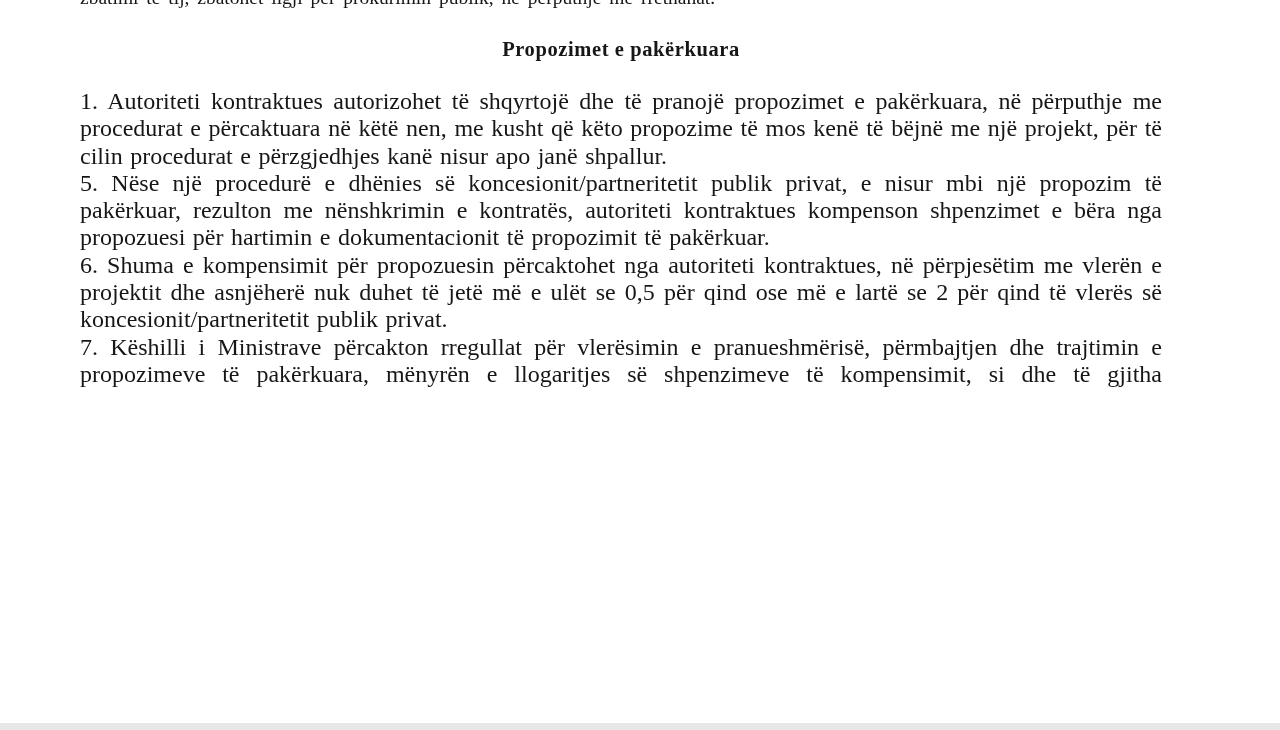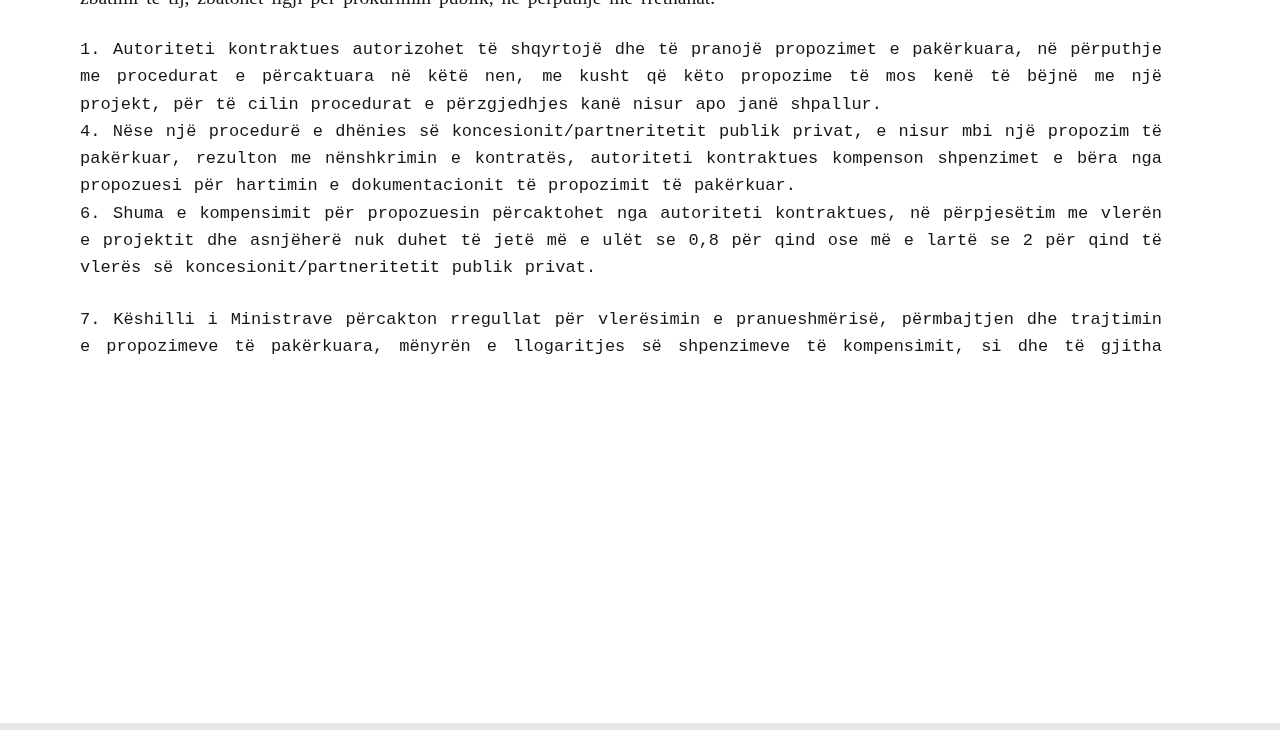"Propozimet e pakërkuara" div { html: none -> <div>Propozimet e pakërkuara</div> }
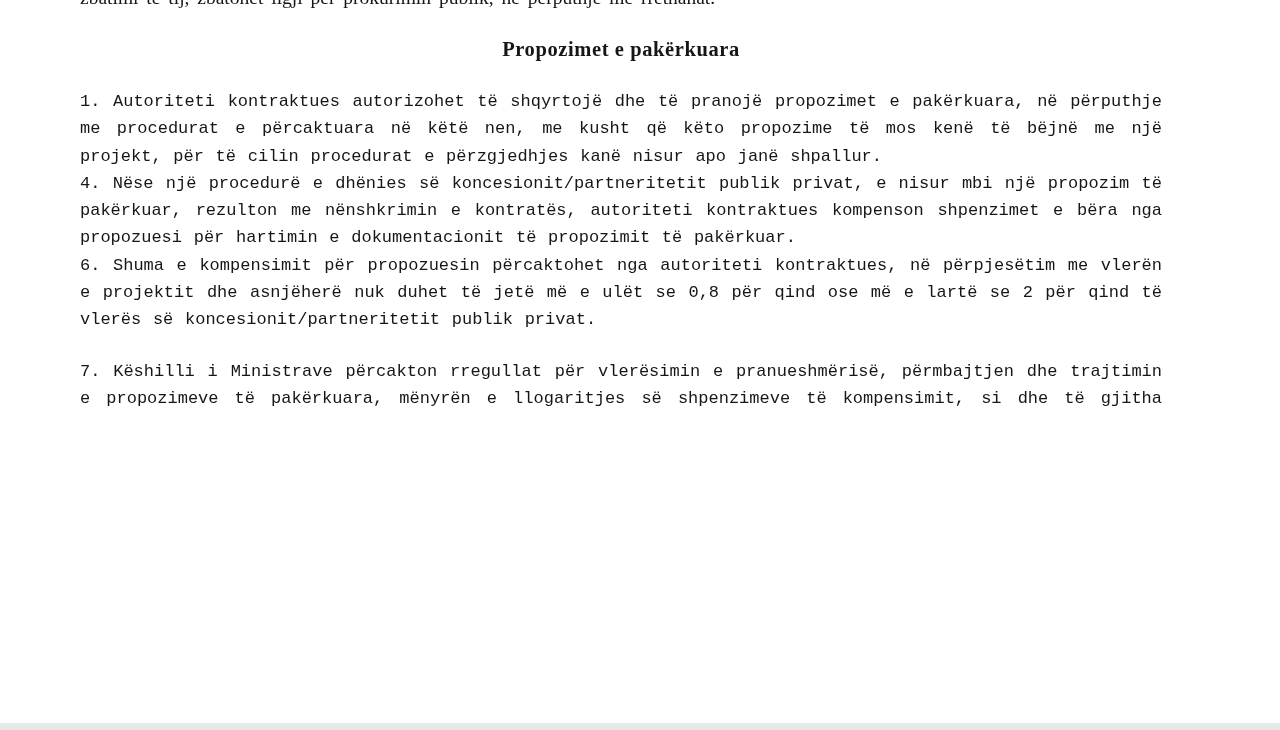"1. Autoriteti kontraktues autorizohet të" .body-text { font-family: Liberation Mono, monospace -> none; font-size: 17px -> 24px }
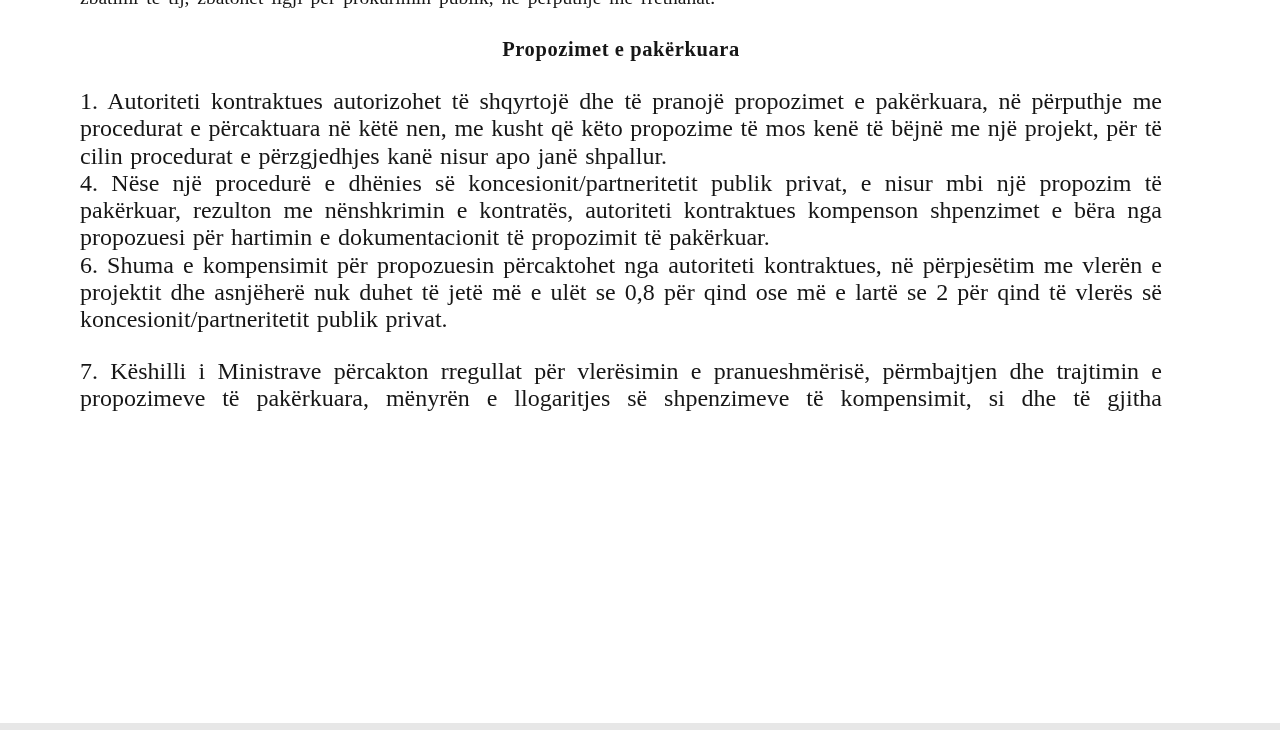"4. Nëse një procedurë e" p { text: 4 -> 5 }
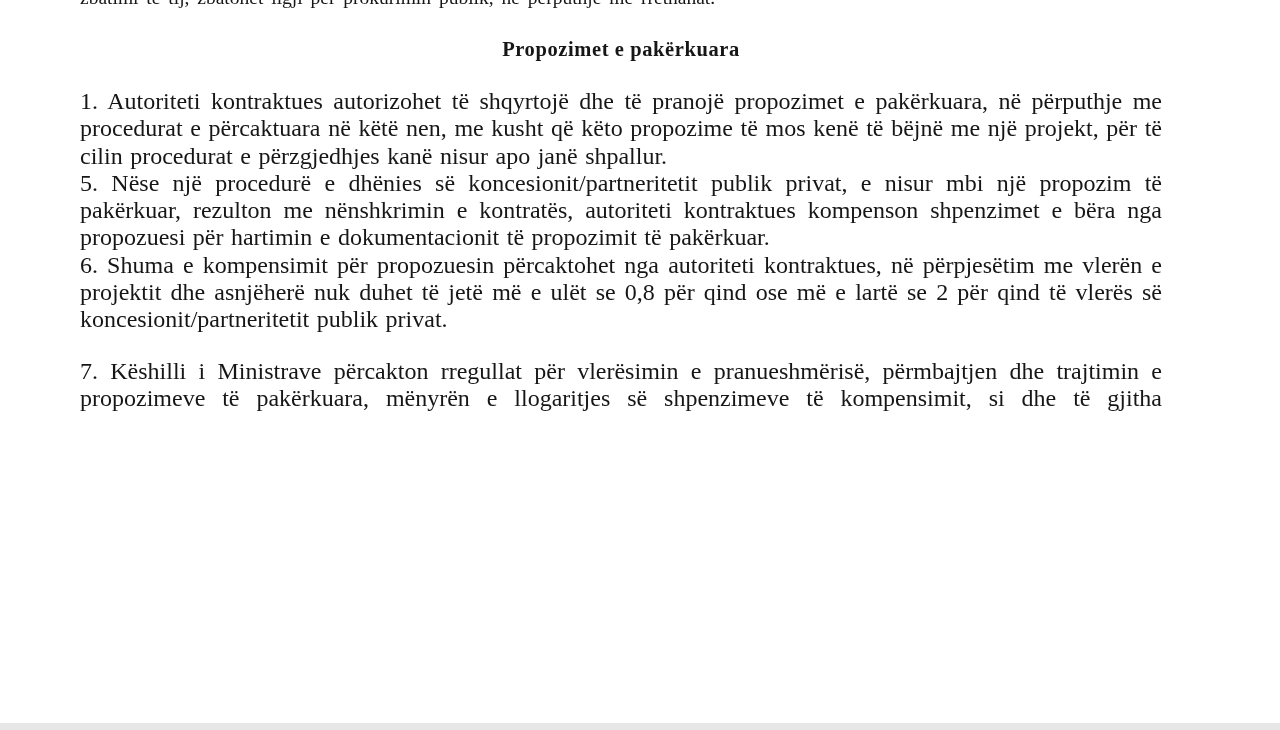"6. Shuma e kompensimit për" p { text: 0,8 -> 0,5 }
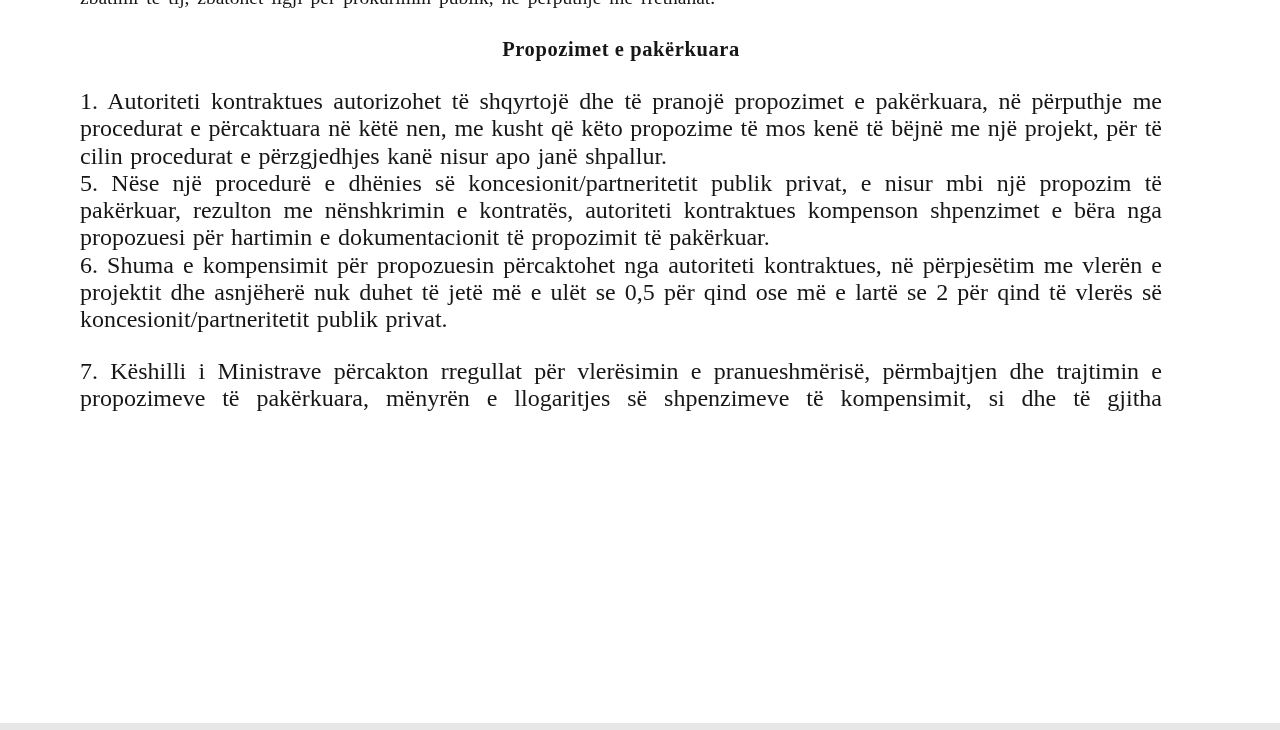"7. Këshilli i Ministrave përcakton" .body-text p.continues { margin-top: 24px -> none }
